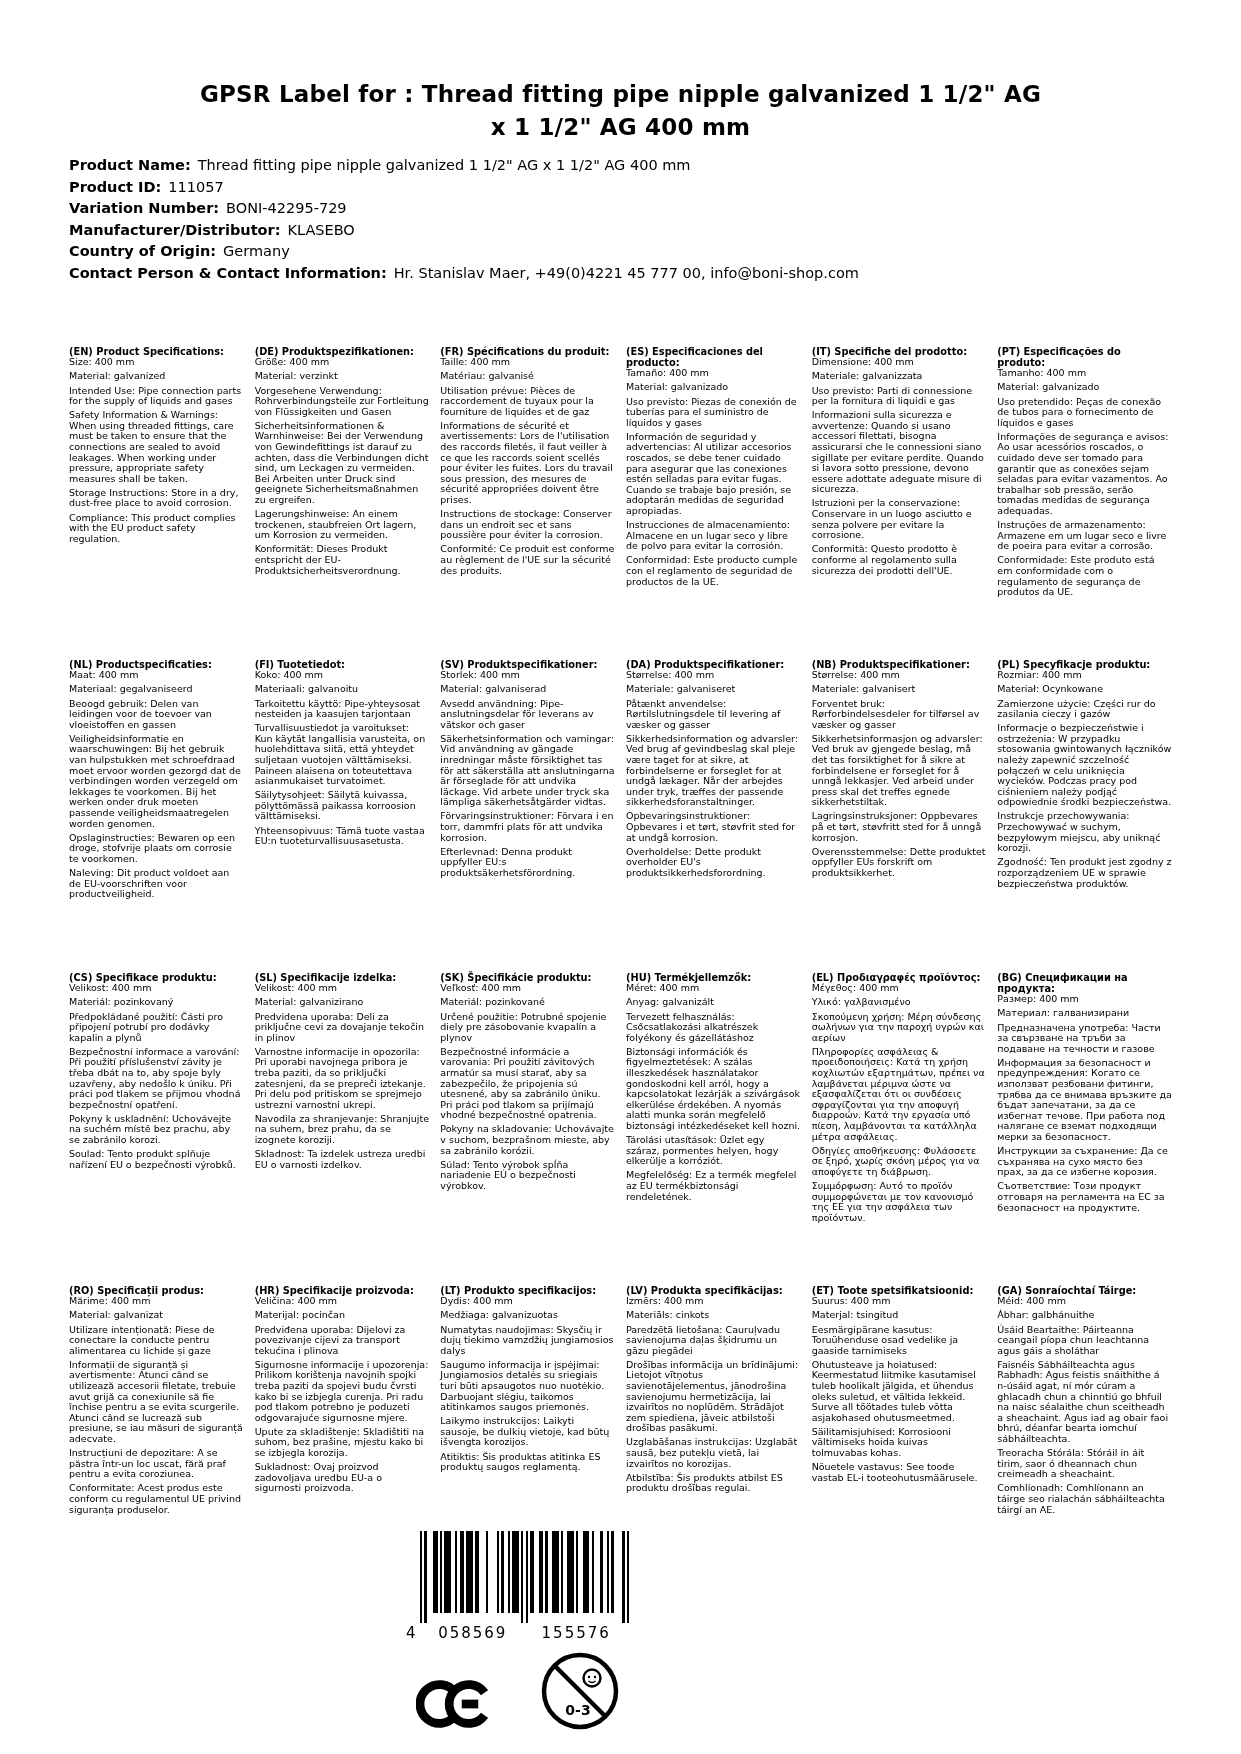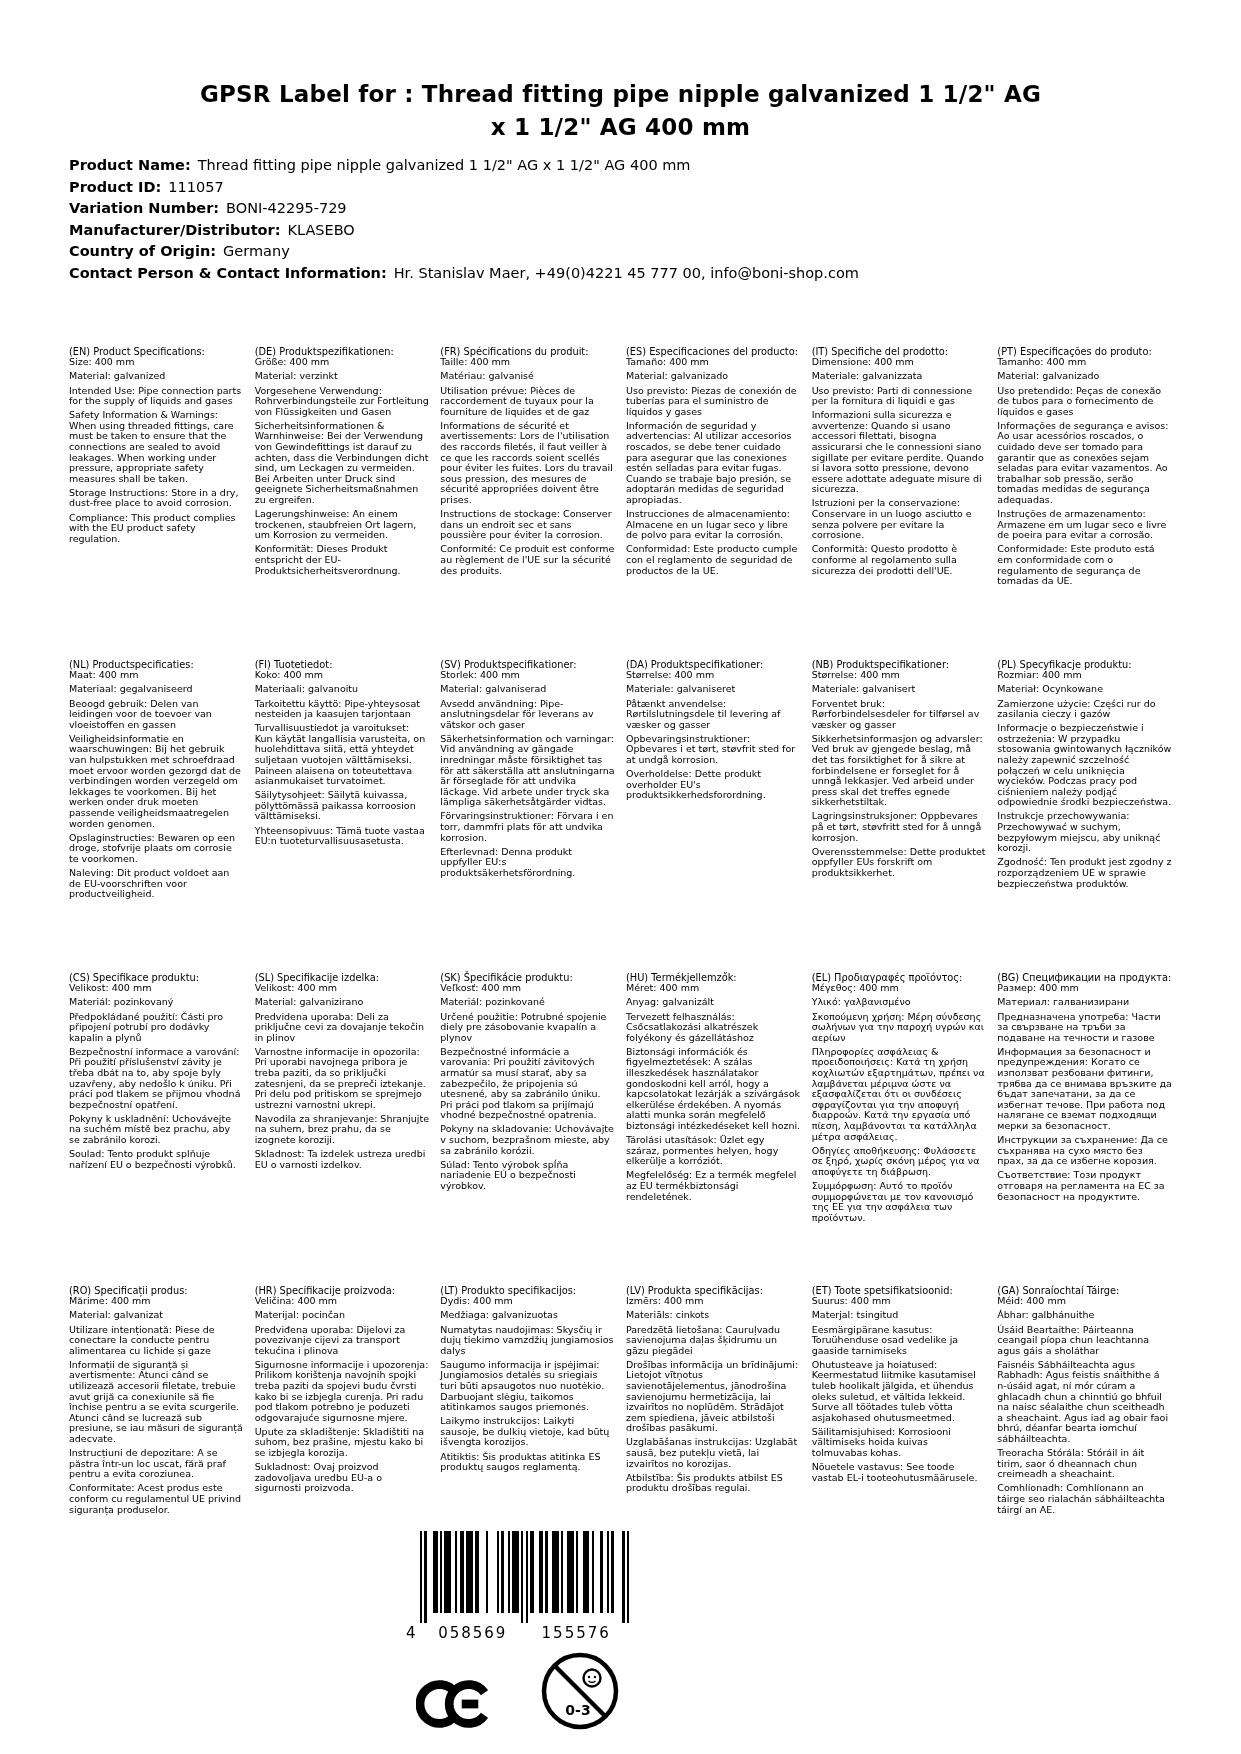"(EN) Product Specifications:" .cell-h { font-weight: normal -> bold }
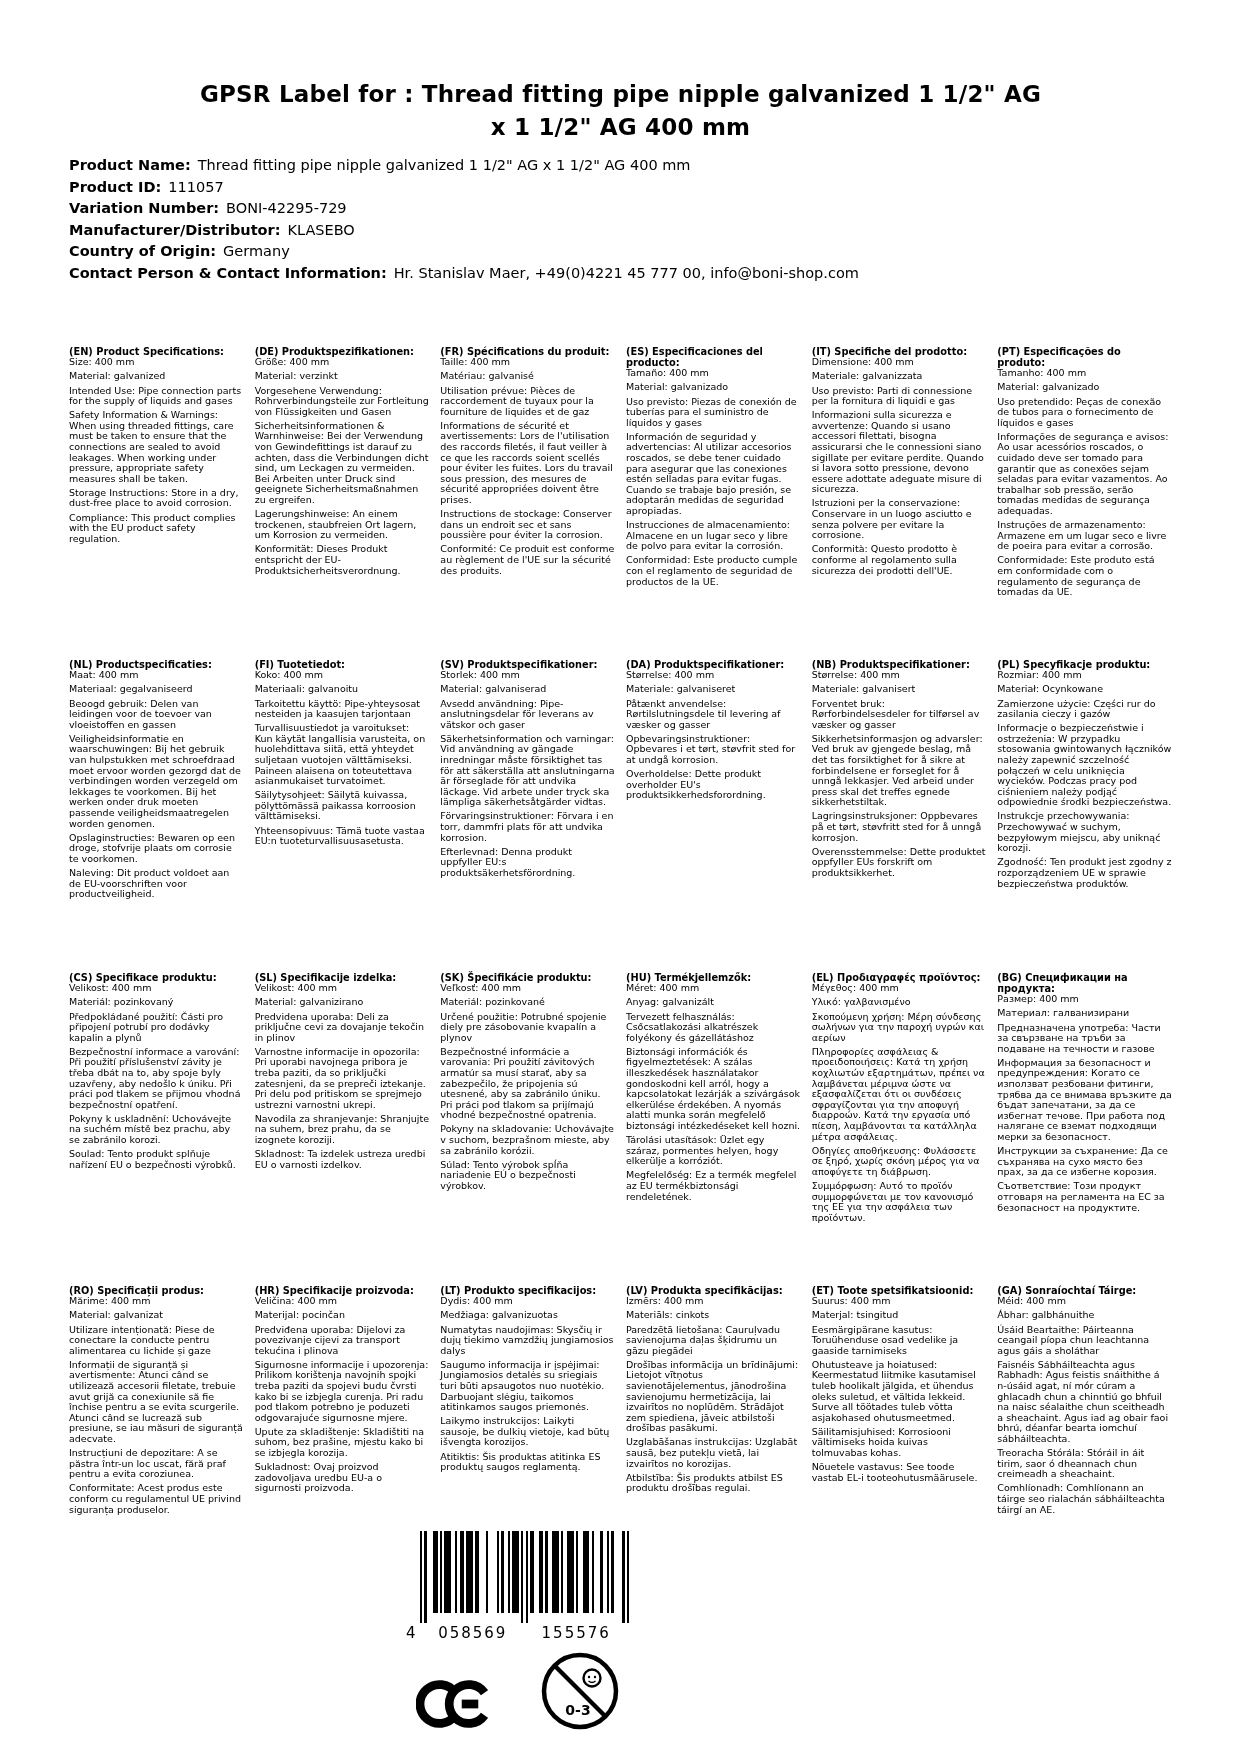"Conformidade: Este produto está em" p.cell-p { text: tomadas -> produtos }
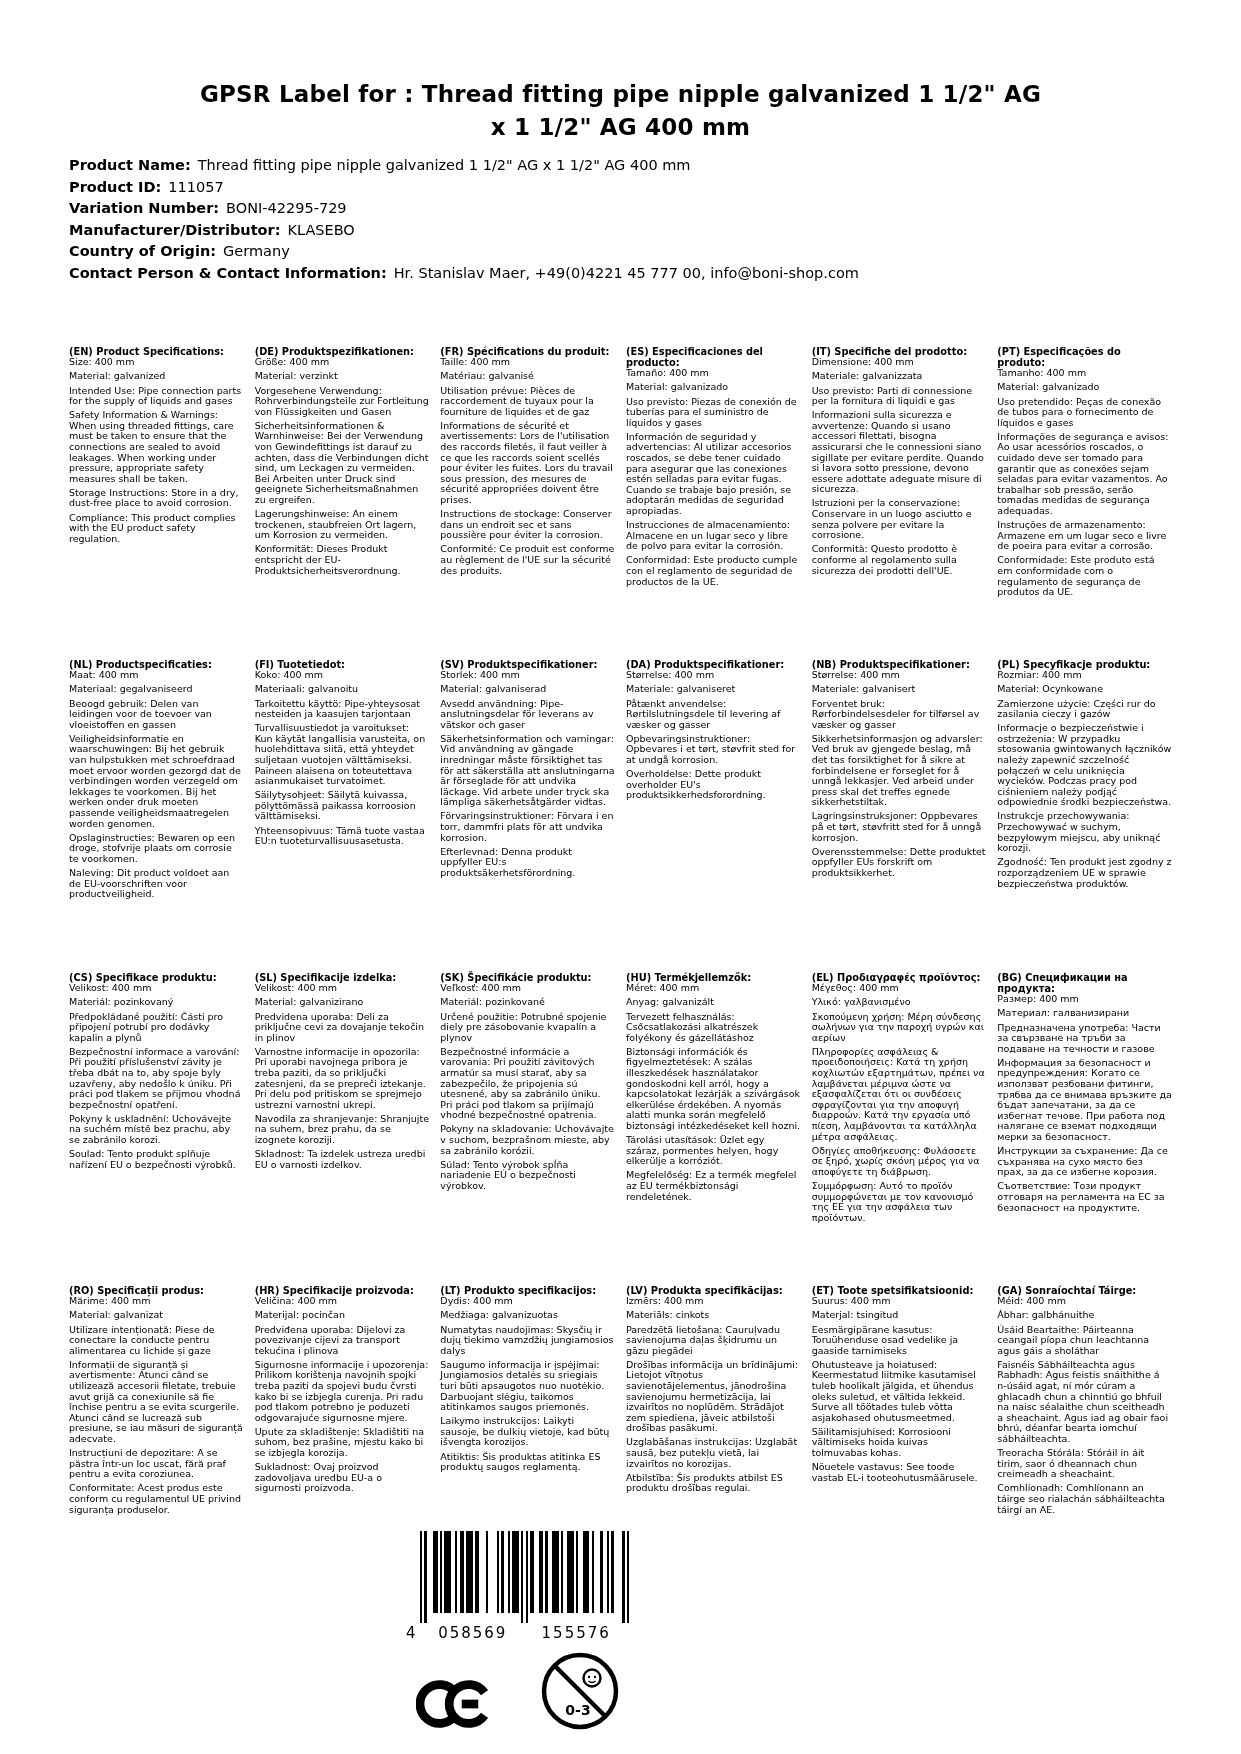"Sikkerhedsinformation og advarsler: Ved" p.cell-p { html: none -> <p>Sikkerhedsinformation og advarsler: Ved brug af gevindbeslag skal pleje være taget for at sikre, at forbindelserne er forseglet for at undgå lækager. Når der arbejdes under tryk, træffes der passende sikkerhedsforanstaltninger.</p> }
